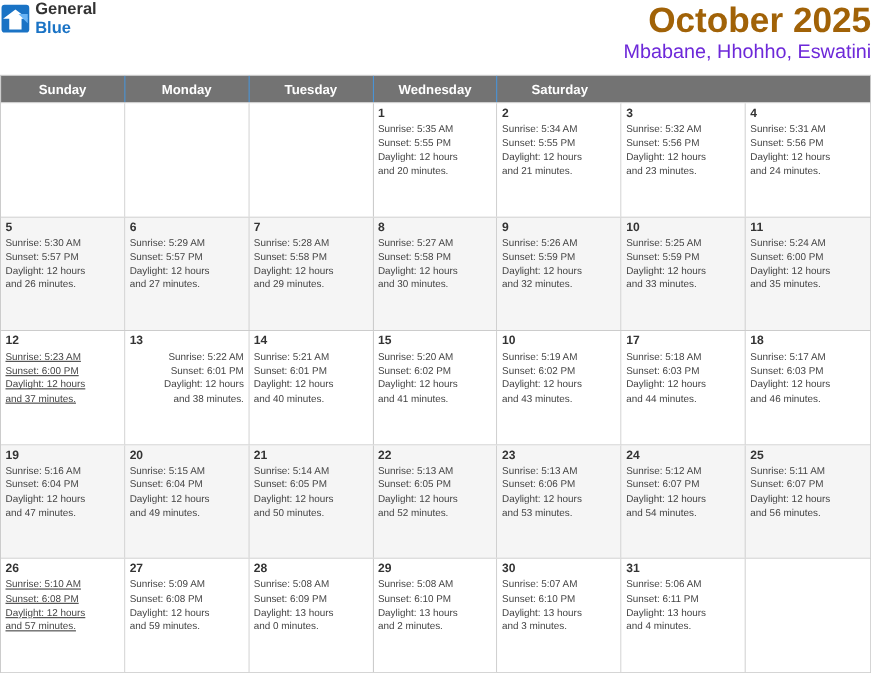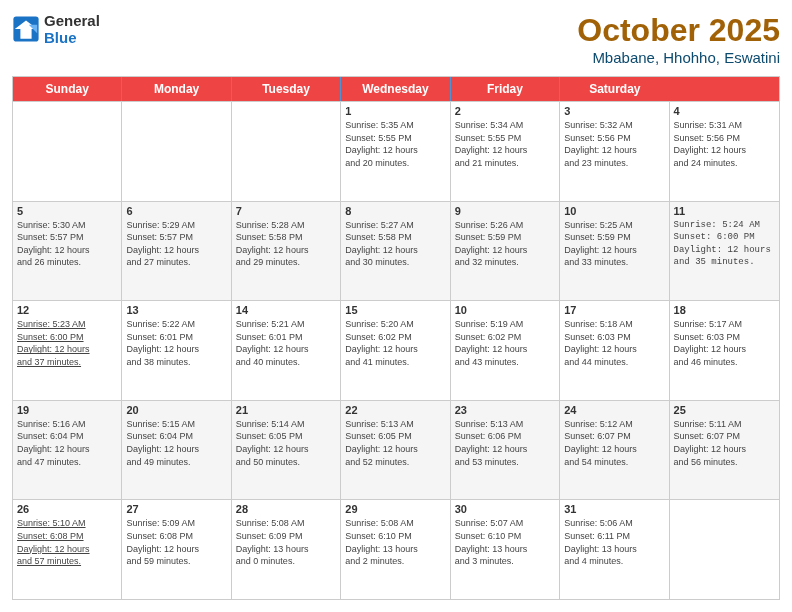"General" .page { padding: 12px -> 0 }
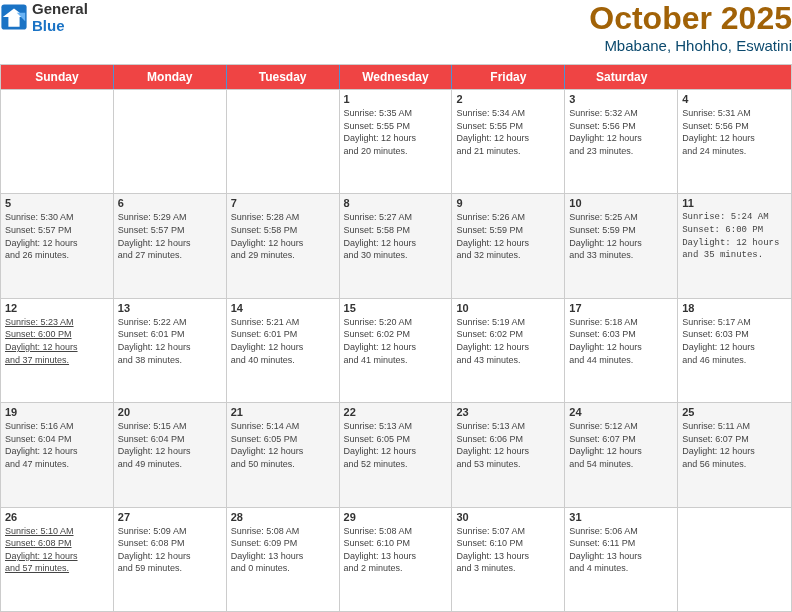"Mbabane, Hhohho, Eswatini" .subtitle { color: #0c4a6e -> #6d28d9; font-size: 15px -> 18px }
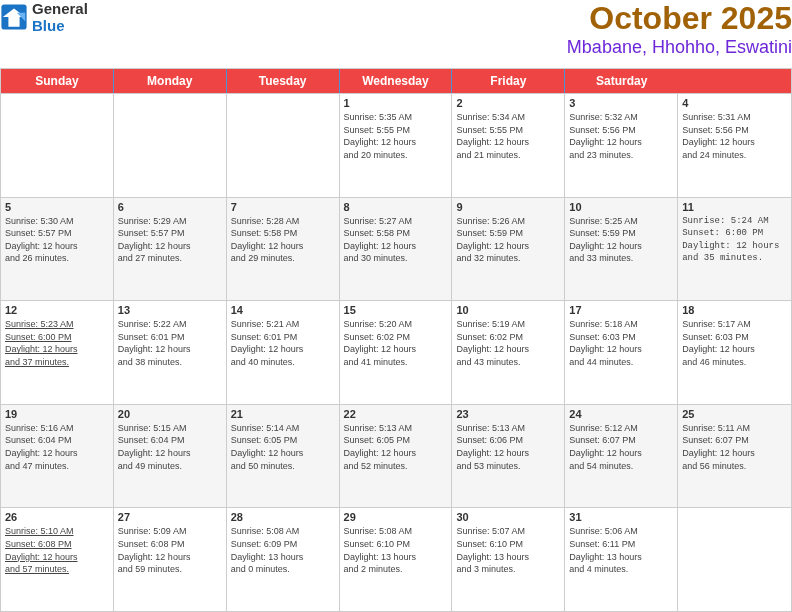"Sunday" .cal-header { background: #ef4444 -> #737373 }
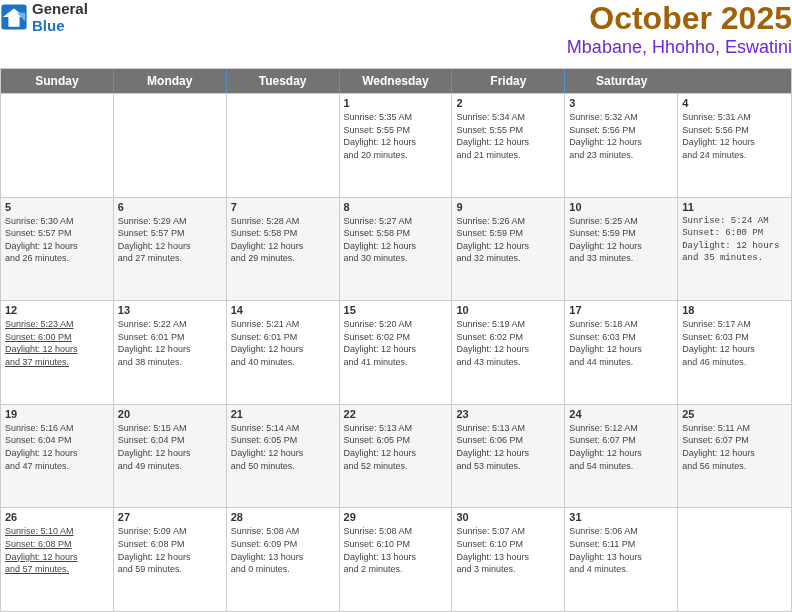"Friday" div.cal-header-cell { html: <div>Friday</div> -> none }
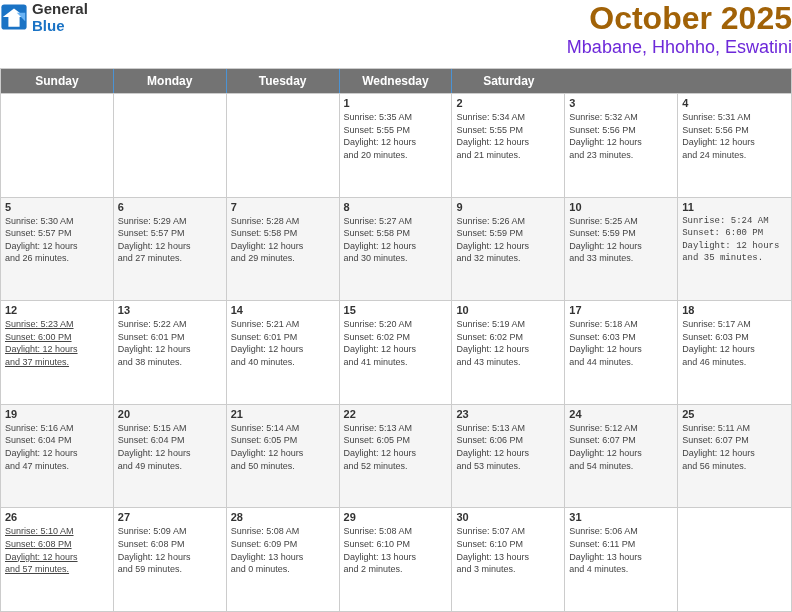"Sunrise: 5:24 AM" div.day-info { font-family: Liberation Mono, monospace -> none }
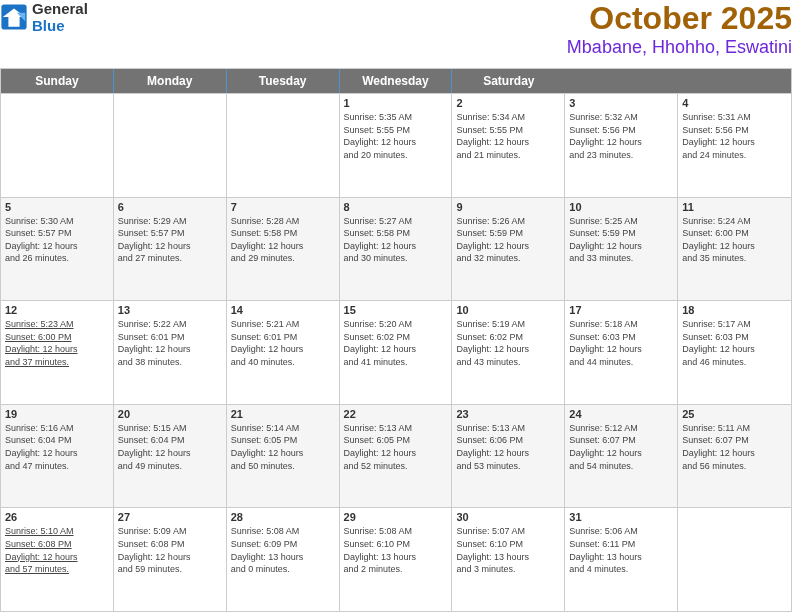"Sunrise: 5:22 AM" div.day-info { text-align: none -> right }
